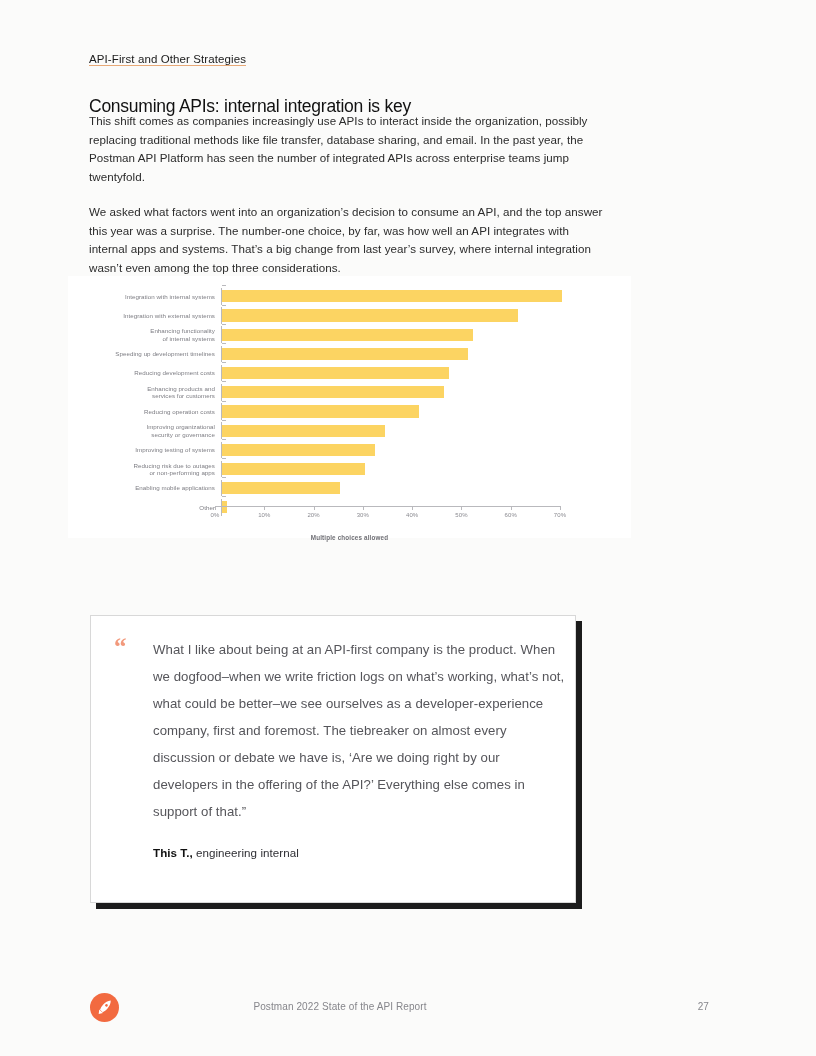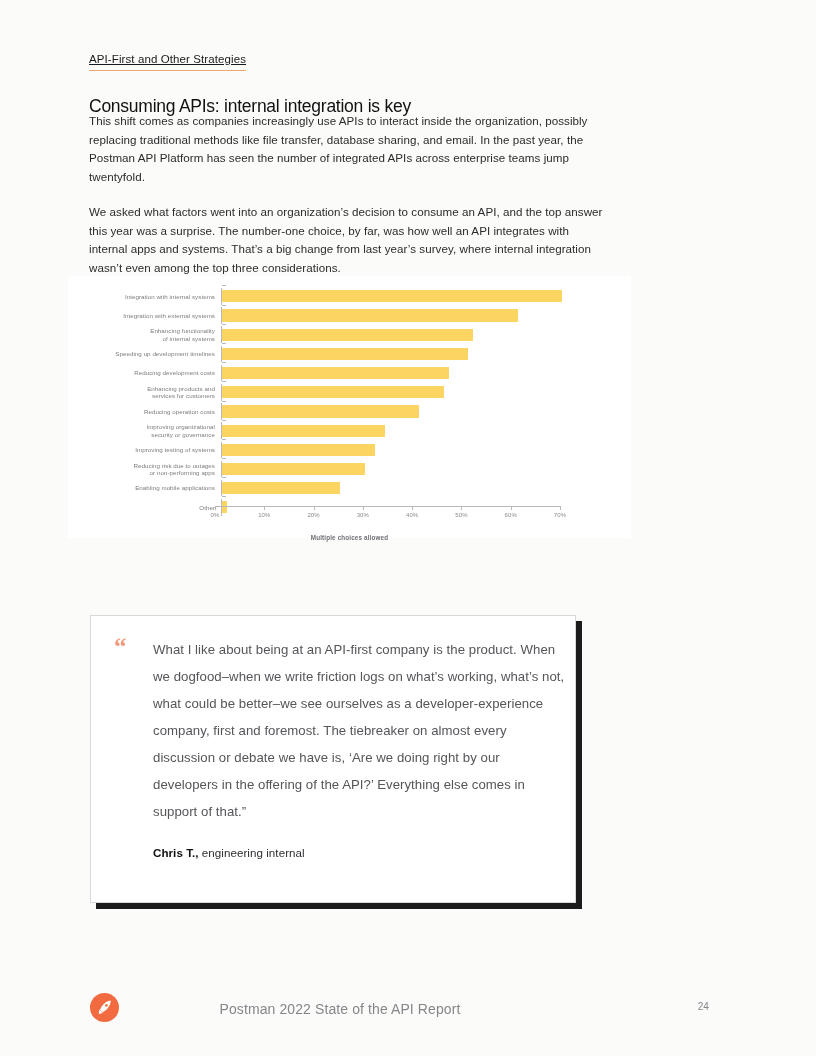"API-First and Other Strategies" .eyebrow { padding-bottom: 5px -> none; text-decoration: underline -> none }
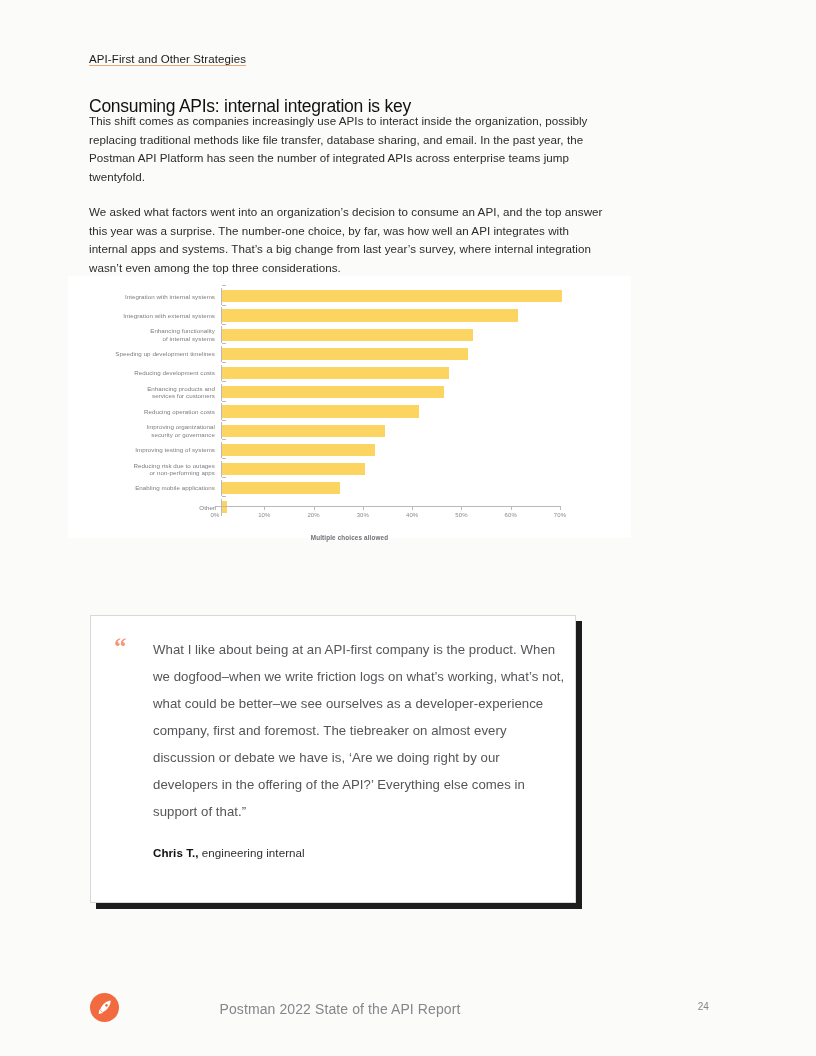"Chris T.," b { text: Chris -> This }
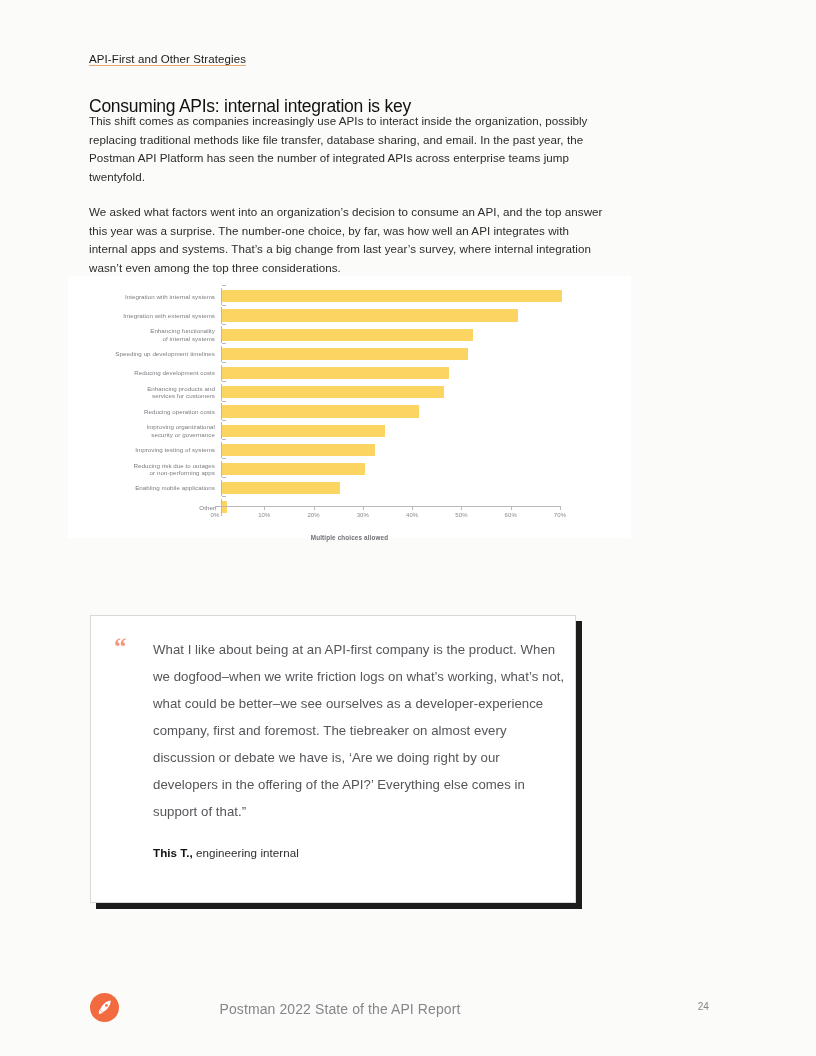"Postman 2022 State of the" .footer-center { font-size: 14px -> 10px }
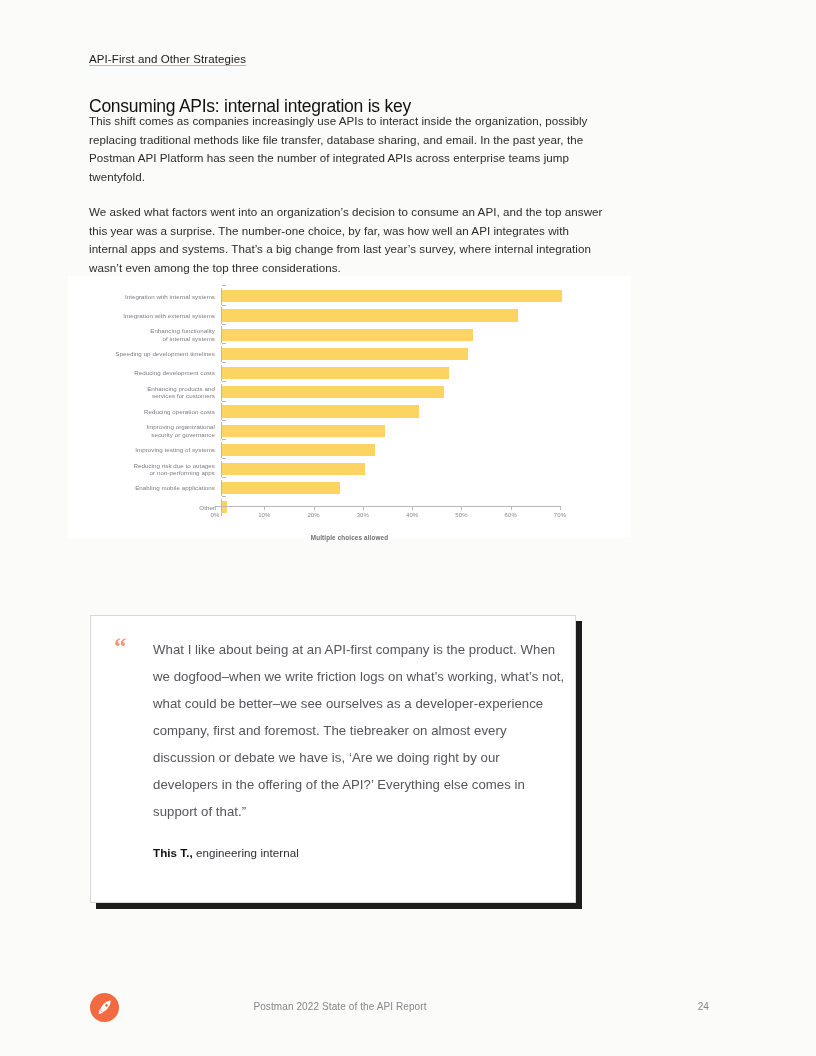"24" div.footer-page { text: 24 -> 27 }
